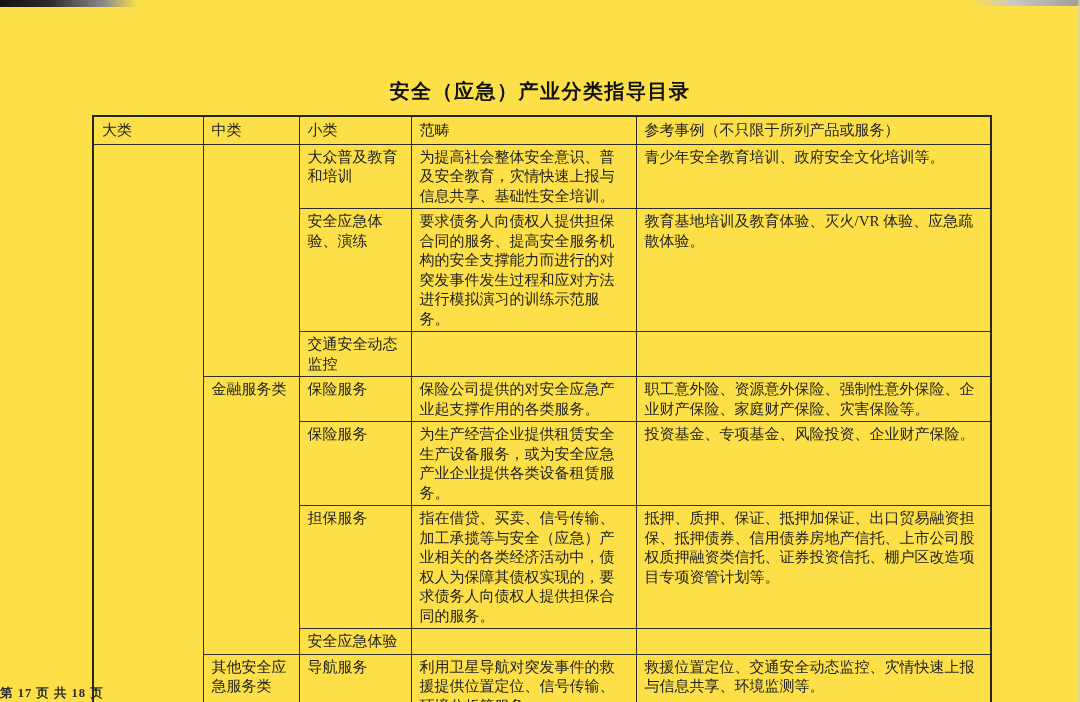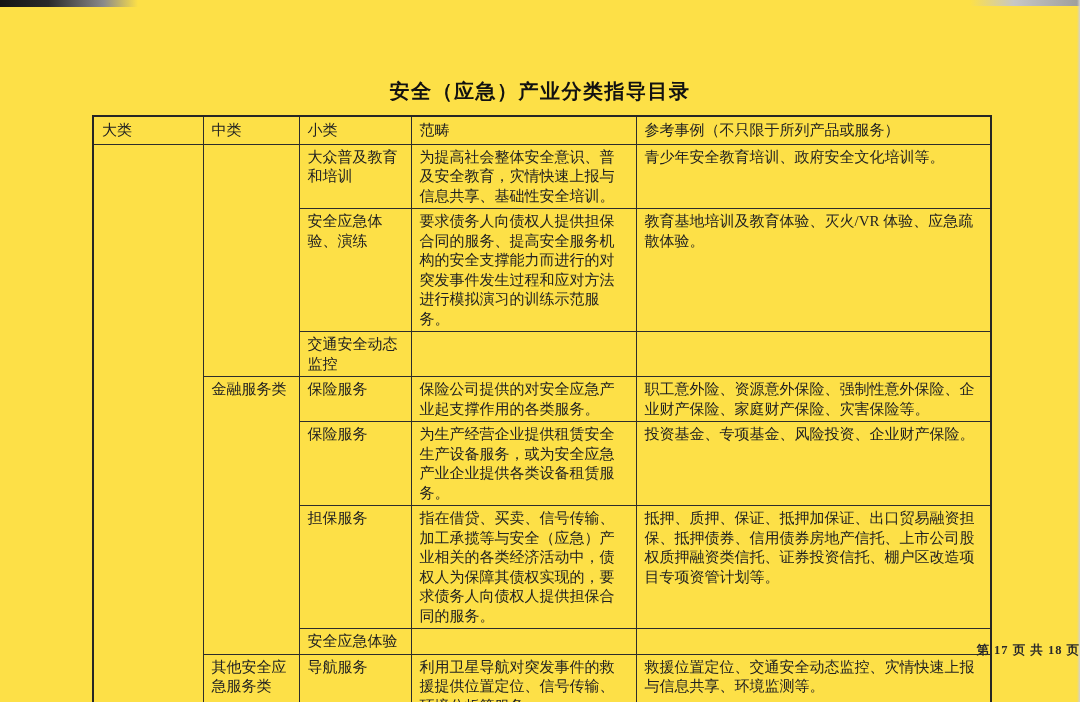"第 17 页 共 18" .doc-footer { text-align: right -> left; top: 642px -> 685px }
